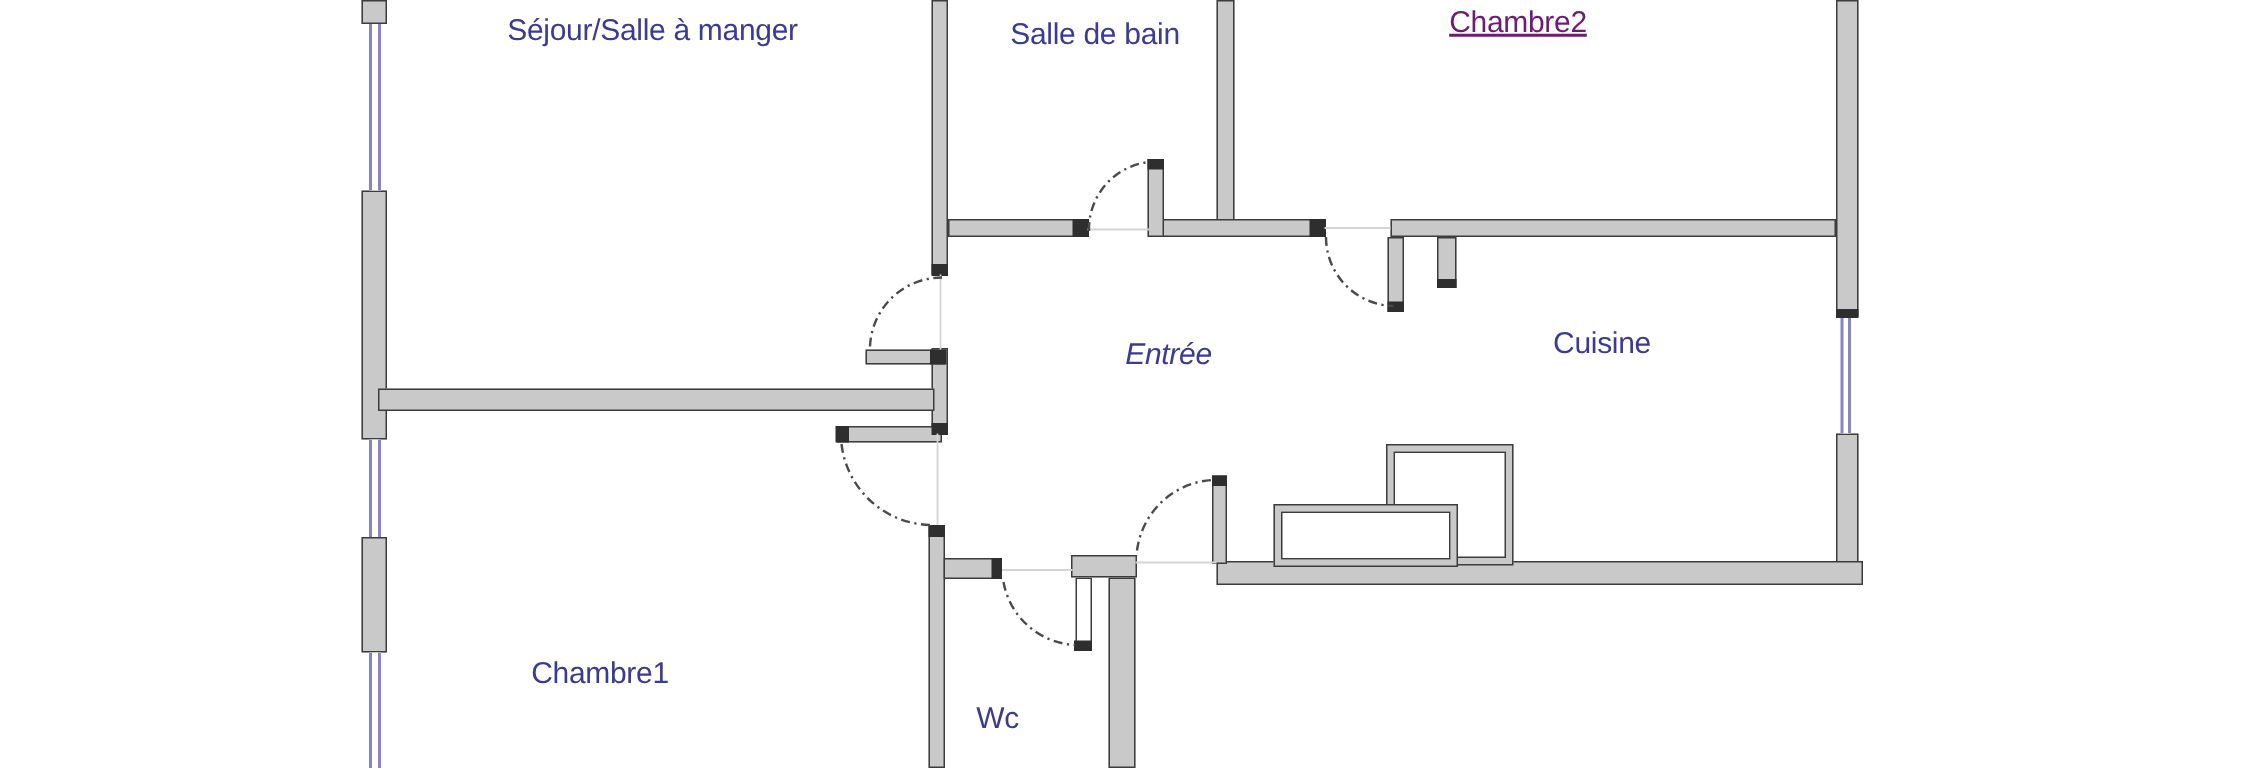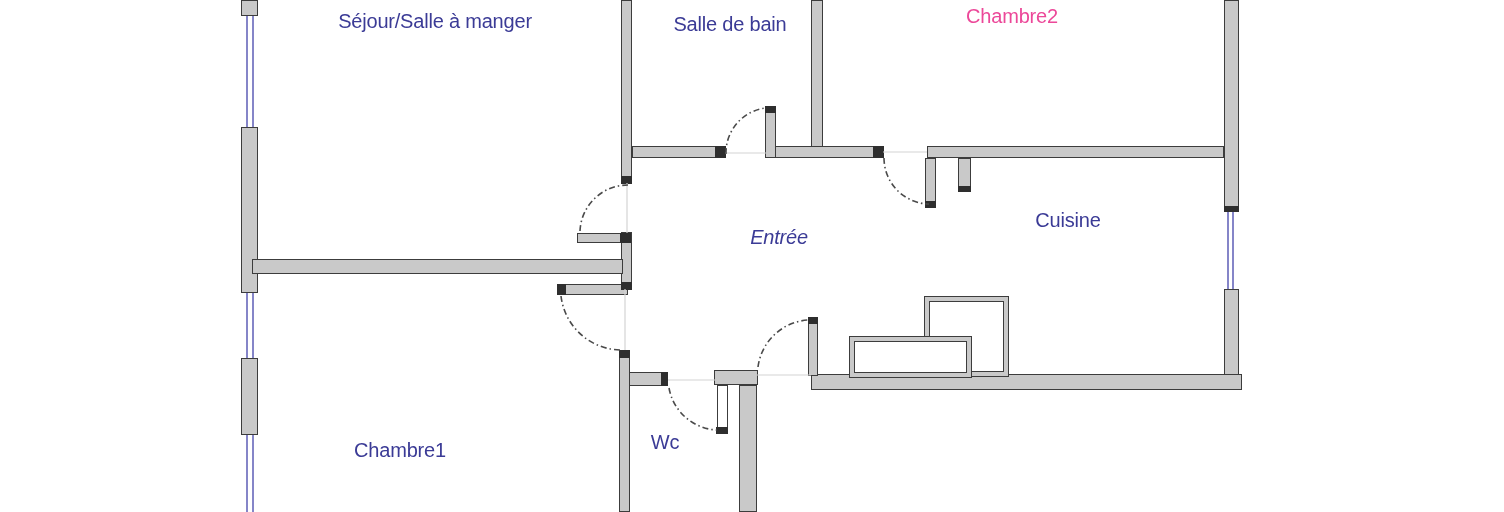"Chambre2" span.room-label { color: #ec4899 -> #701a75; text-decoration: none -> underline }
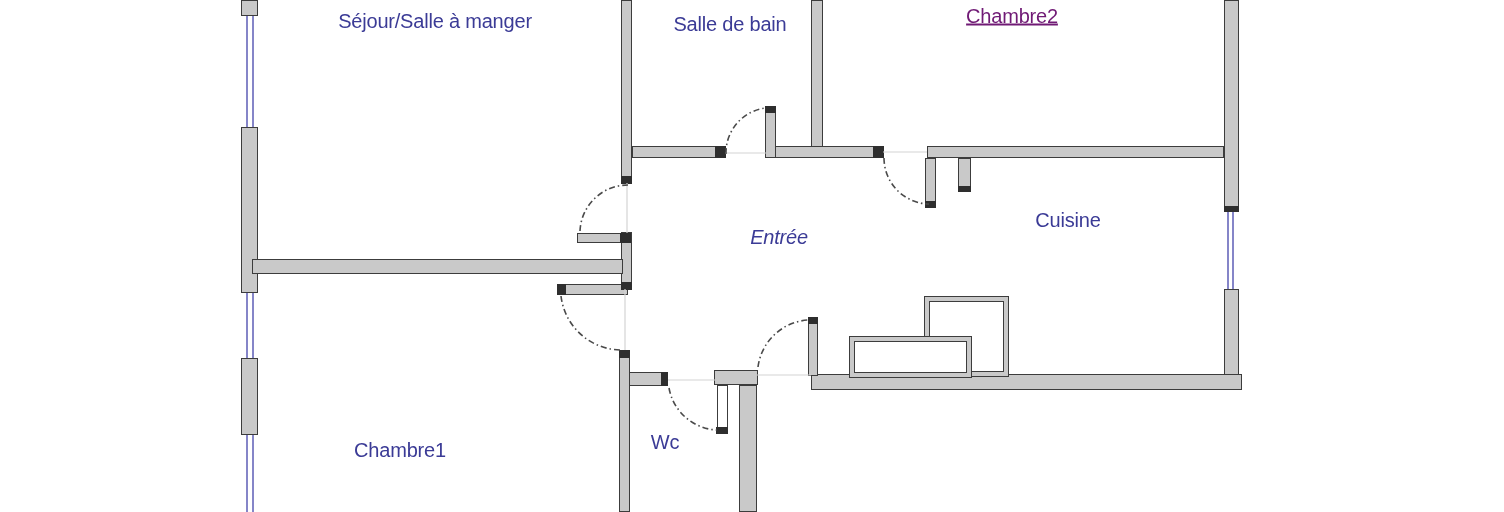"Cuisine" span.room-label { top: 220px -> 230px }
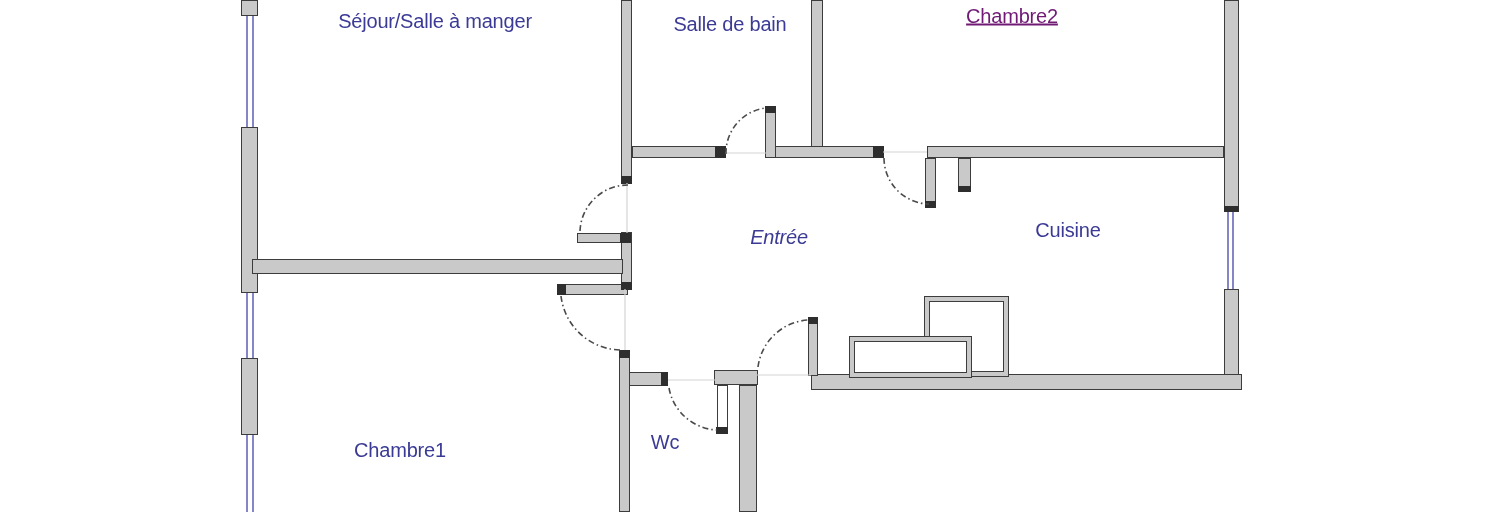"Wc" span.room-label { top: 442px -> 480px }
